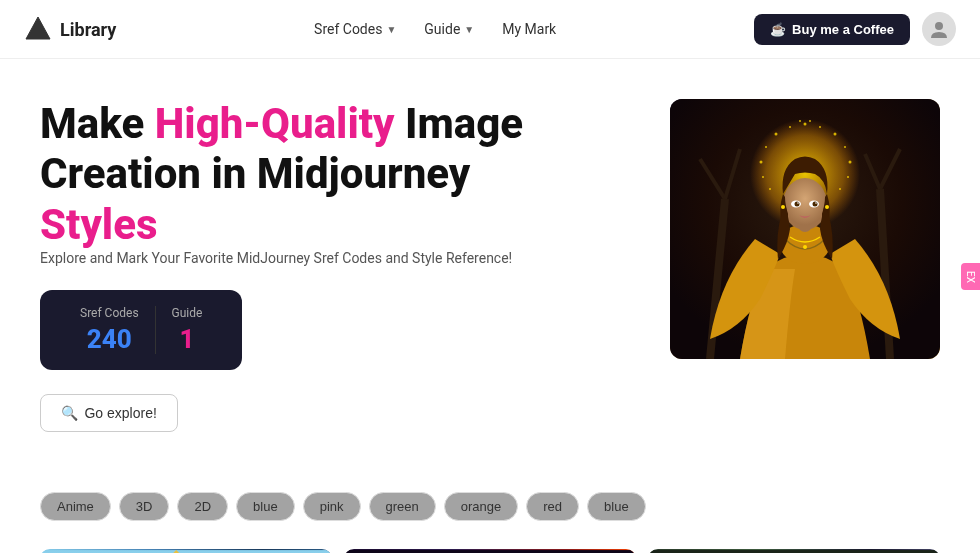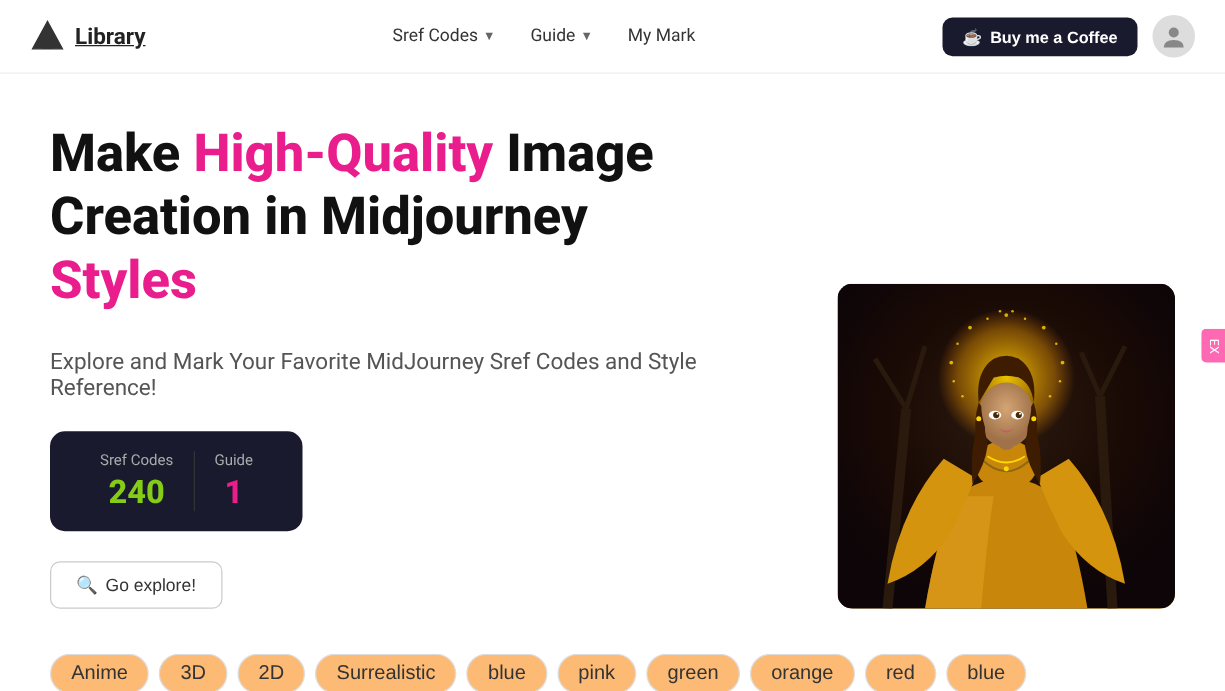"Library" .navbar-brand { text-decoration: underline -> none }
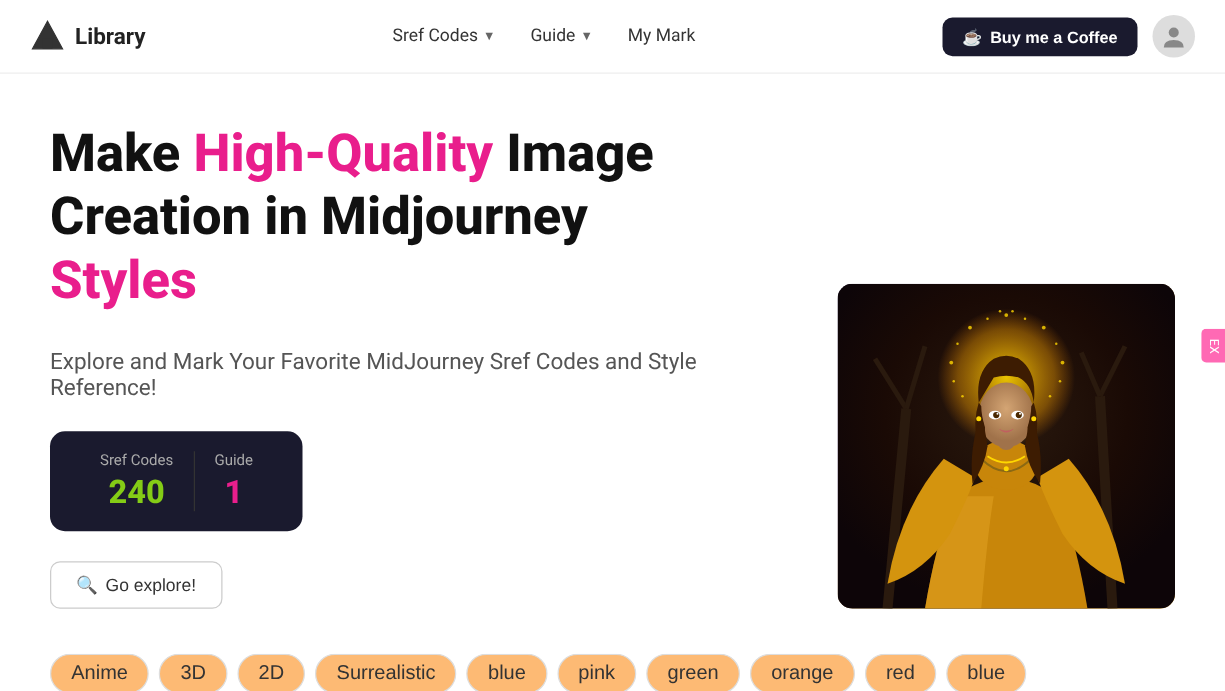"Make High-Quality Image" .hero { align-items: flex-end -> flex-start }
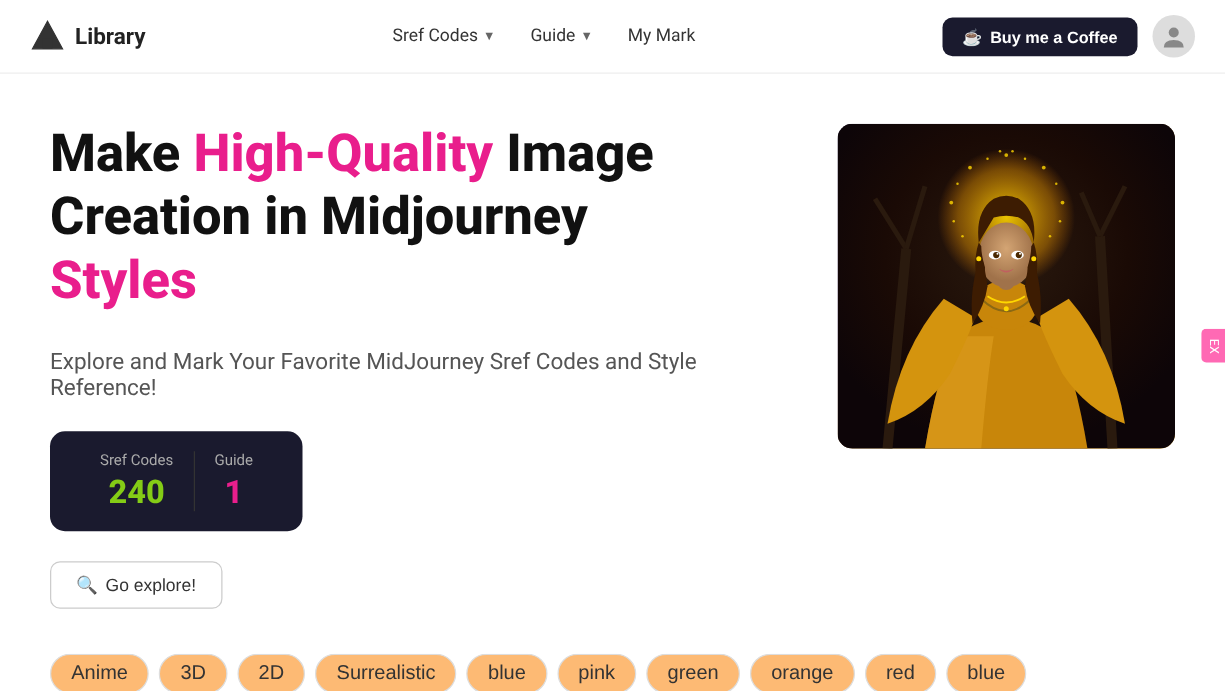"Explore and Mark Your Favorite" .hero-subtitle { font-size: 18px -> 14px; margin-top: 29px -> 0 }
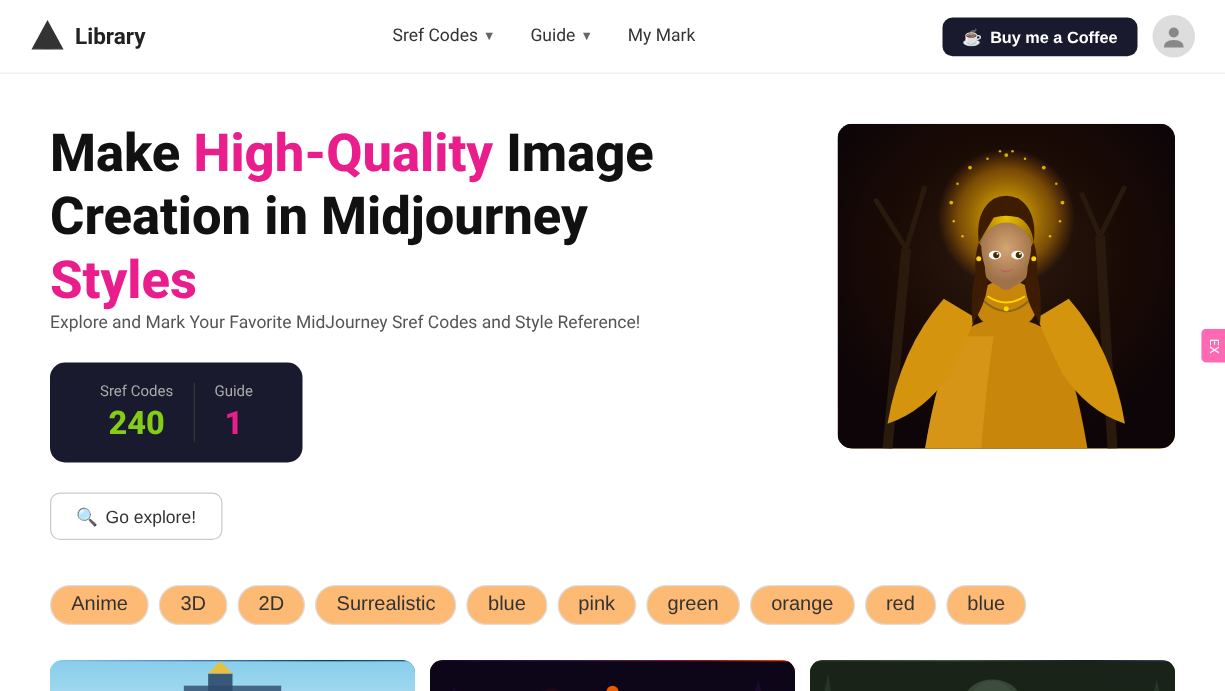"240" .stat-value { color: #84cc16 -> #3b82f6 }
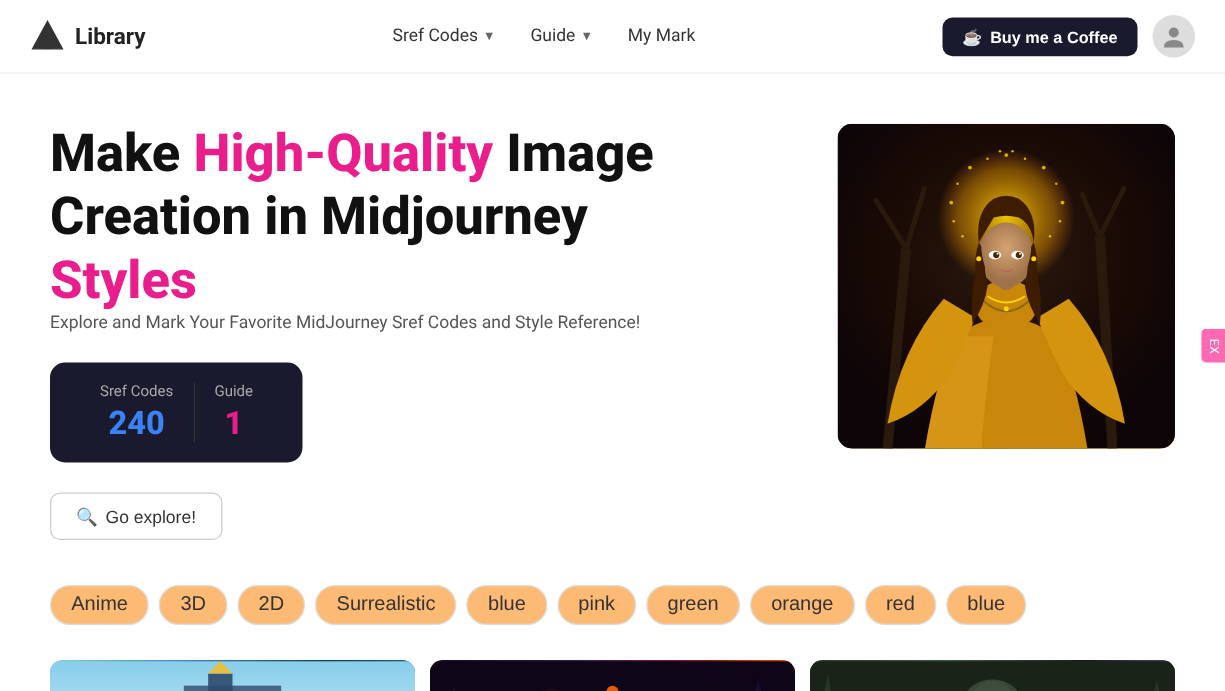"Anime" .filter-tag { background: #fdba74 -> #a3a3a3; font-size: 16px -> 13px; margin-top: none -> 24px }
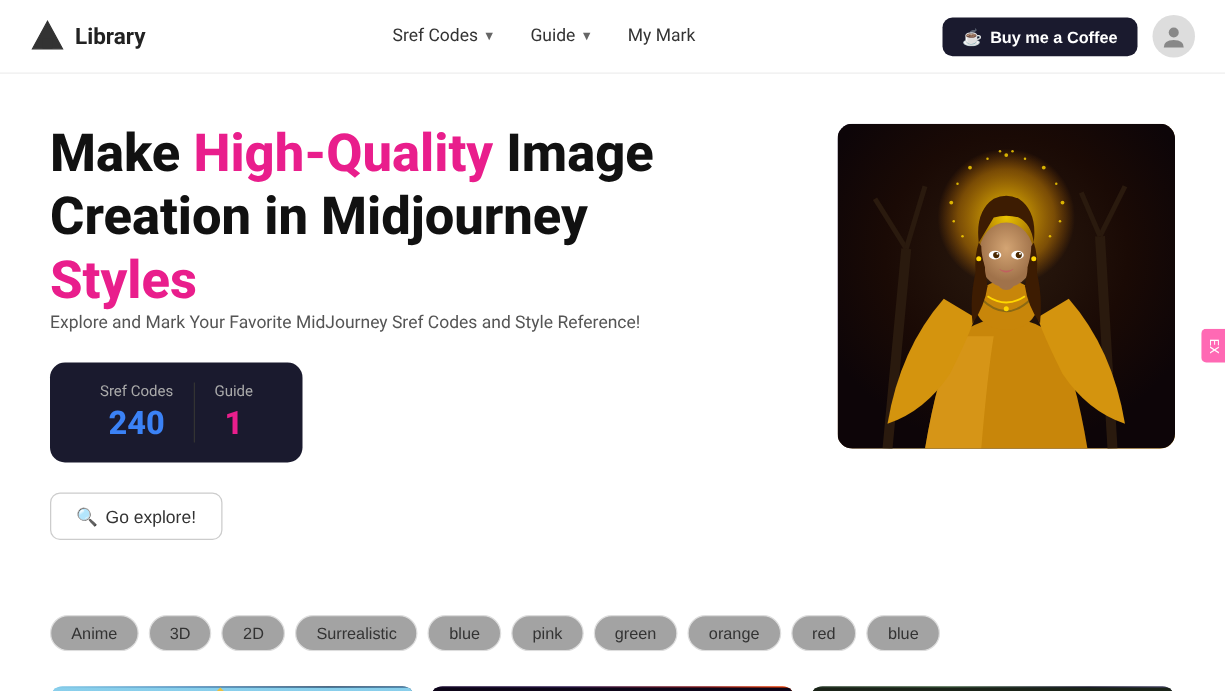"Surrealistic" button.filter-tag { html: <button> <span>Surrealistic</span> </button> -> none }
